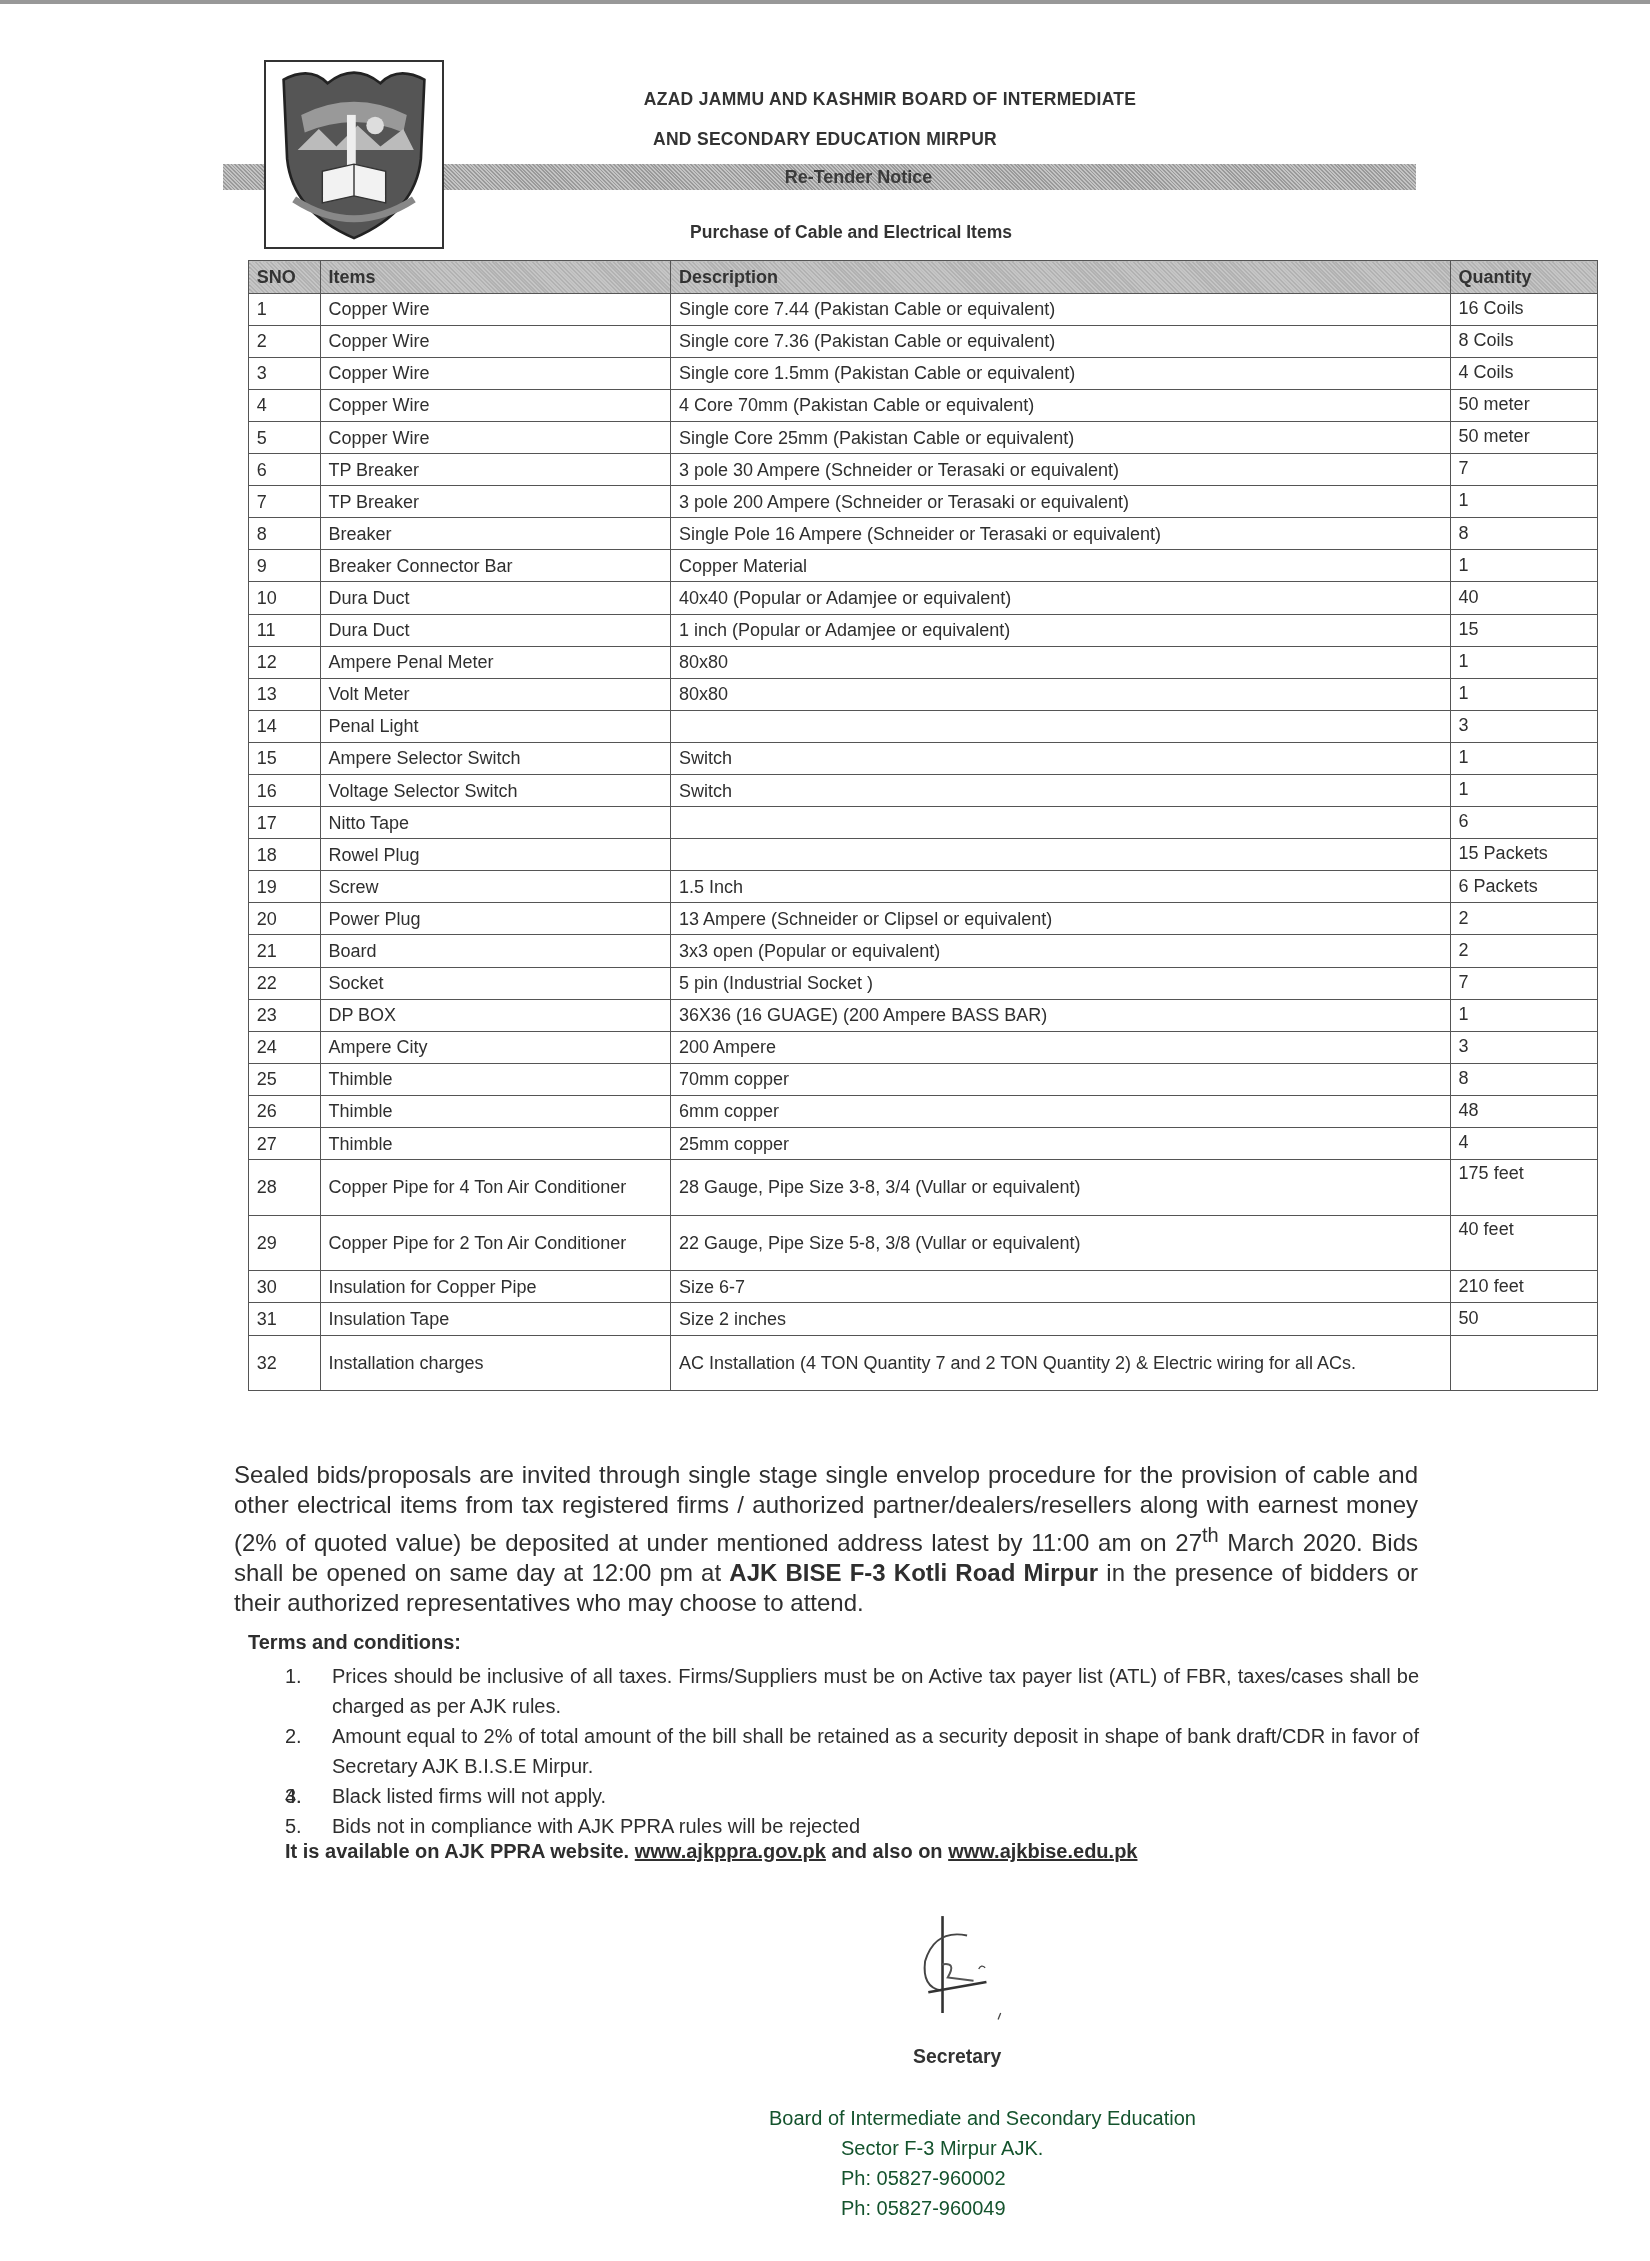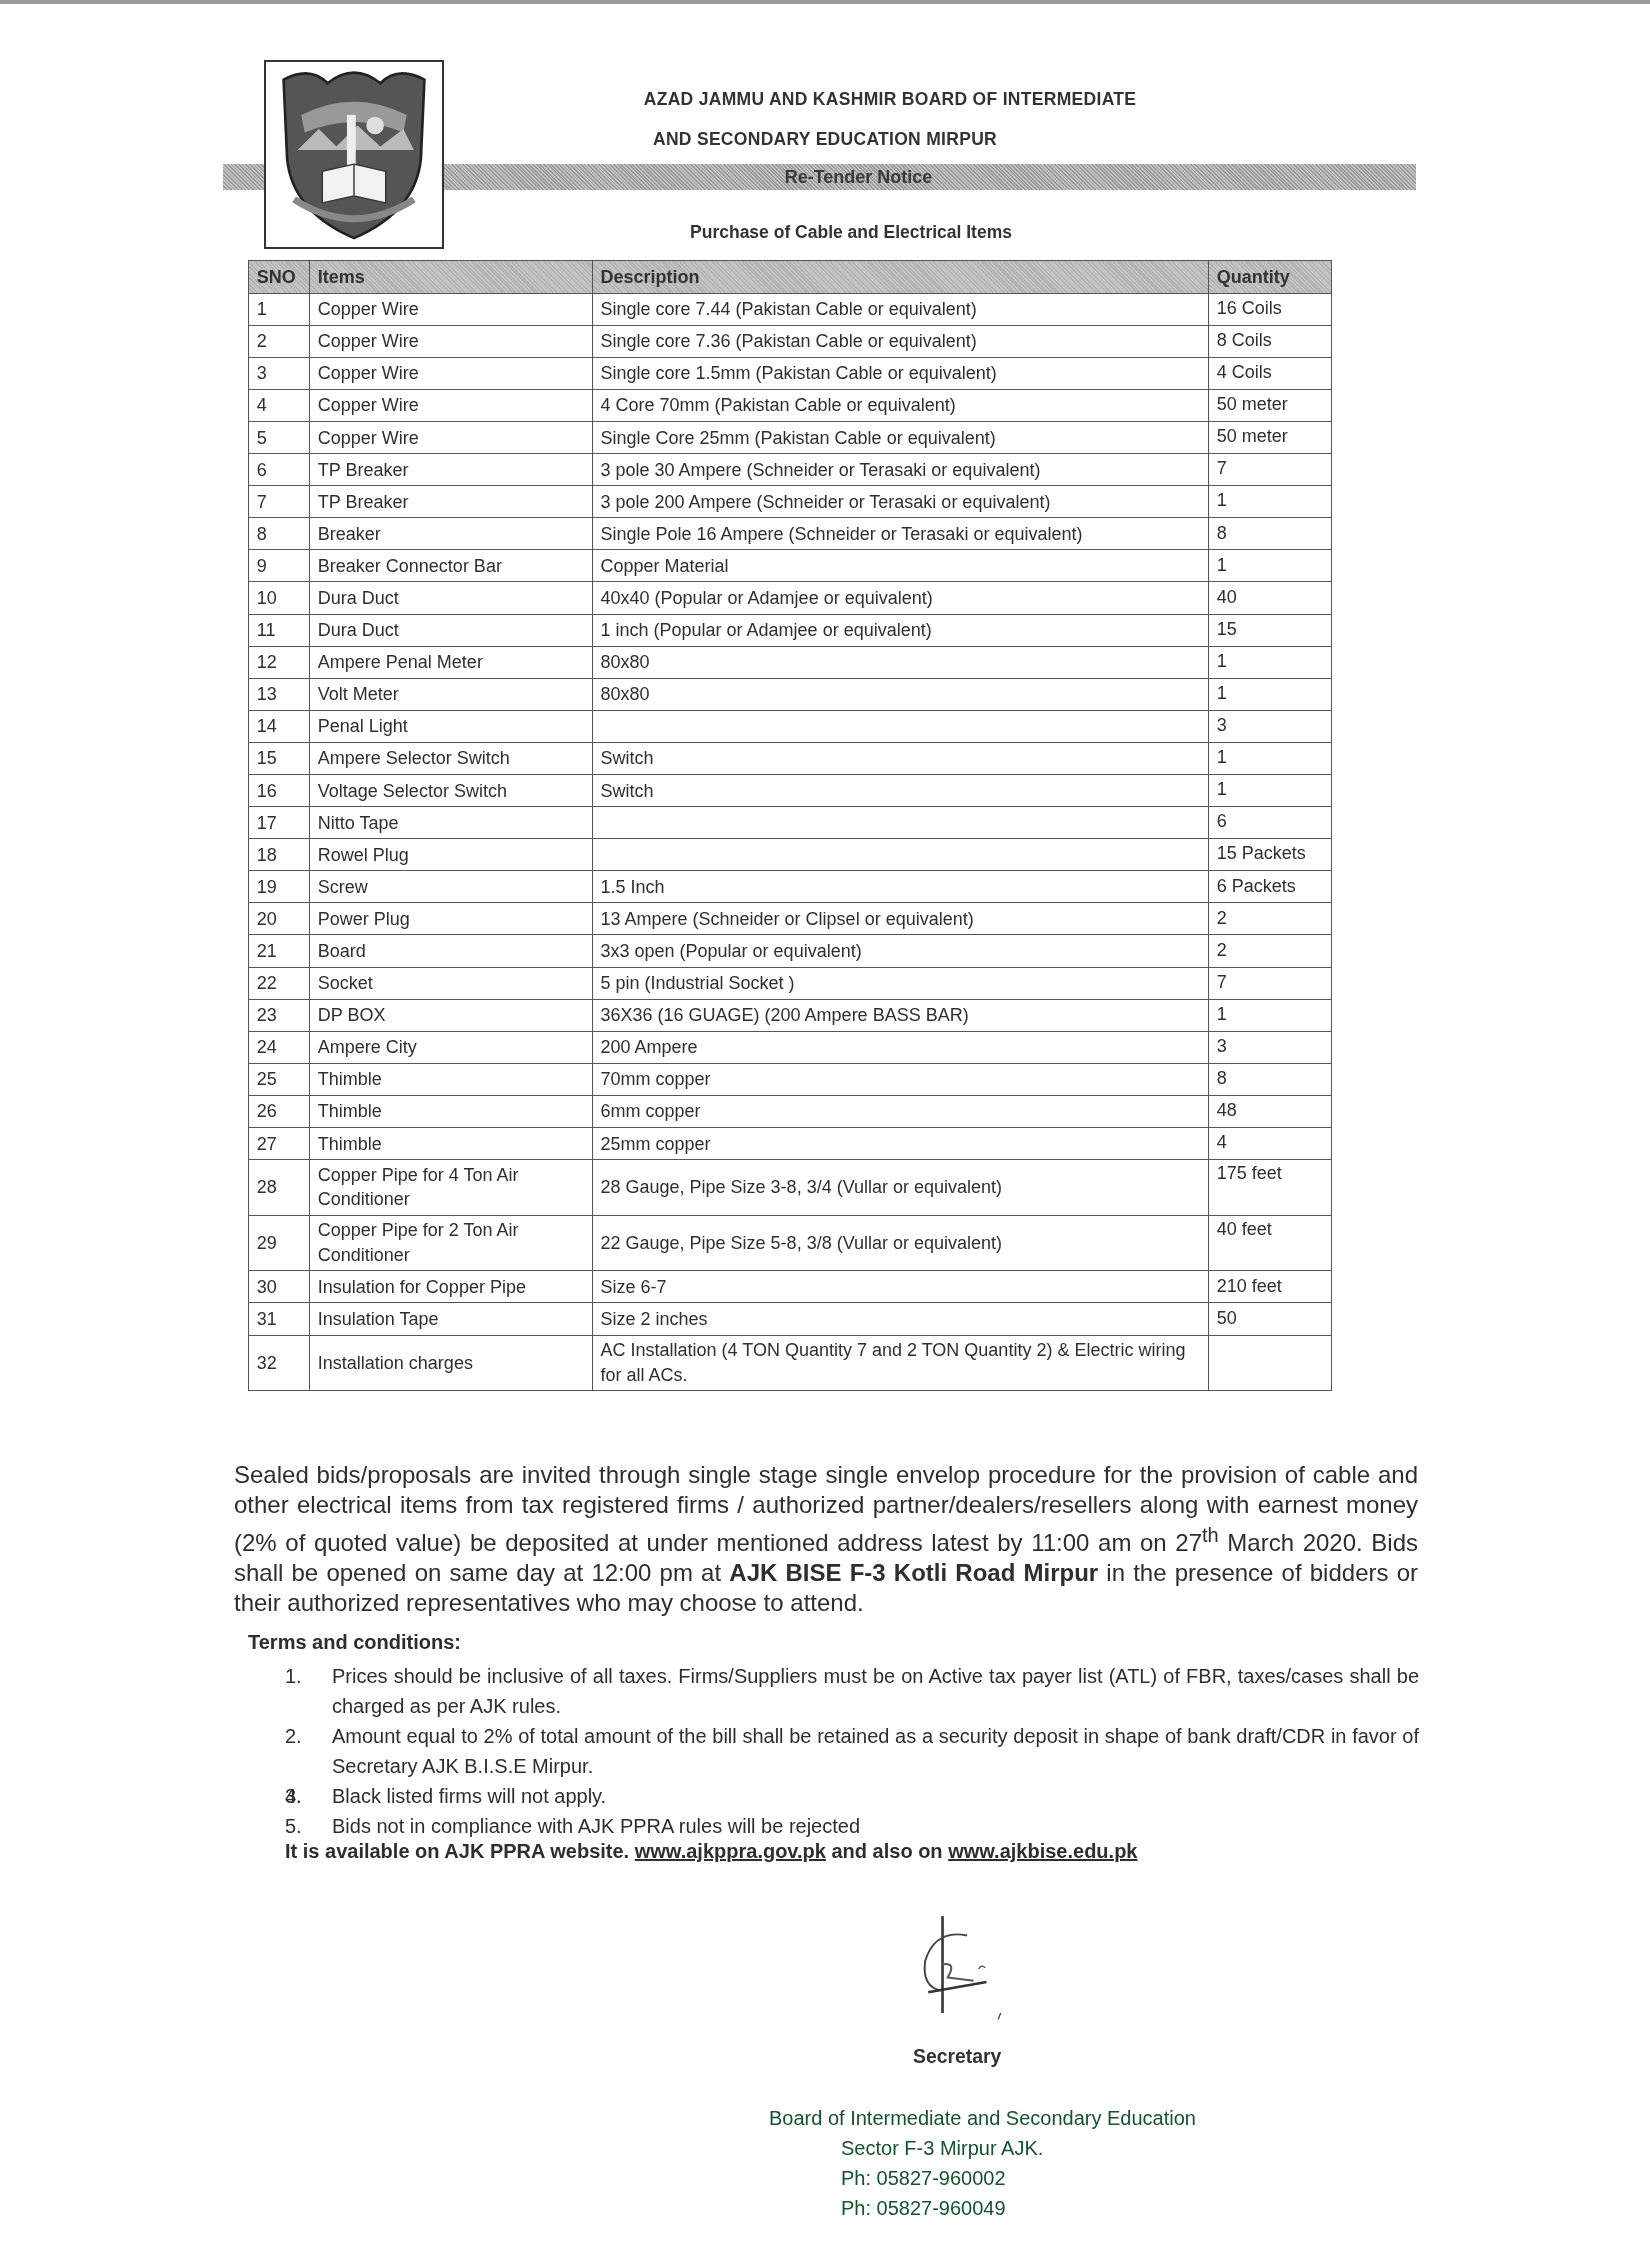"SNO" table.items { width: 1084px -> 1350px }
